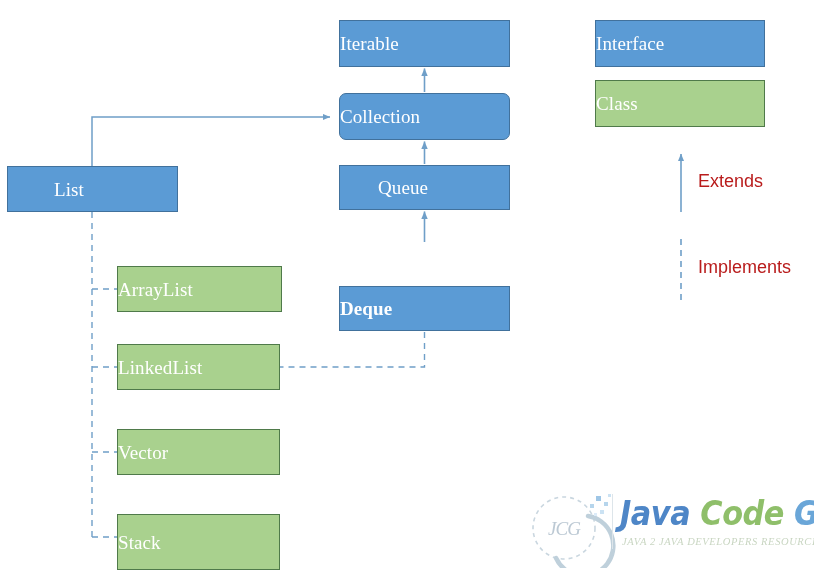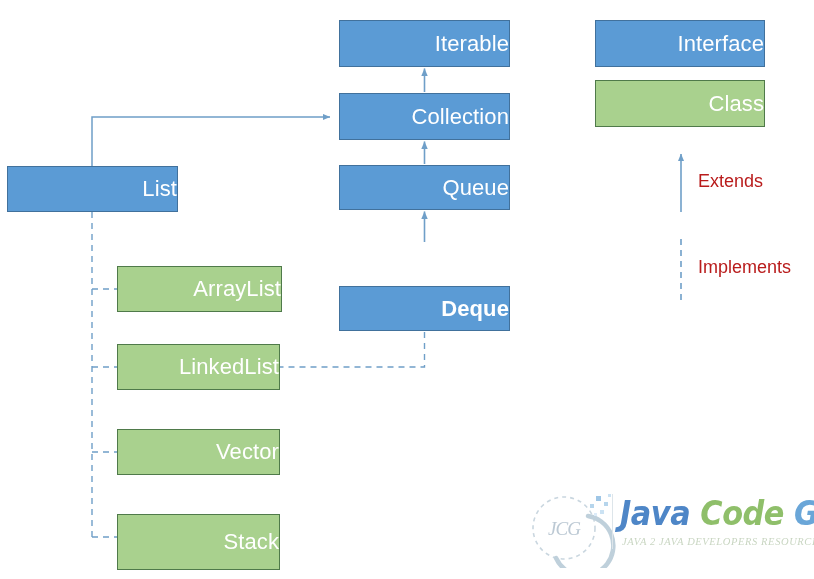"Iterable" .node { font-family: none -> Liberation Serif, serif; font-size: 22px -> 19px; justify-content: flex-end -> flex-start }
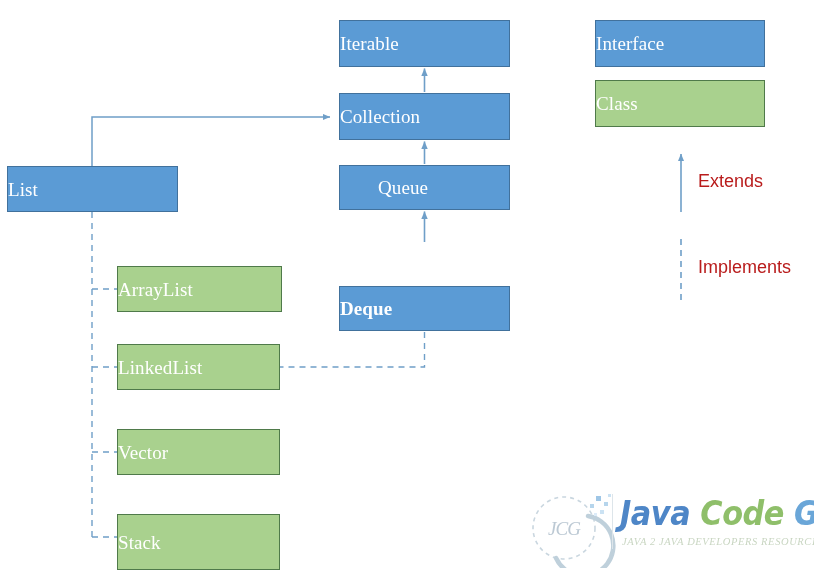"Collection" div.node { border-radius: none -> 7px }
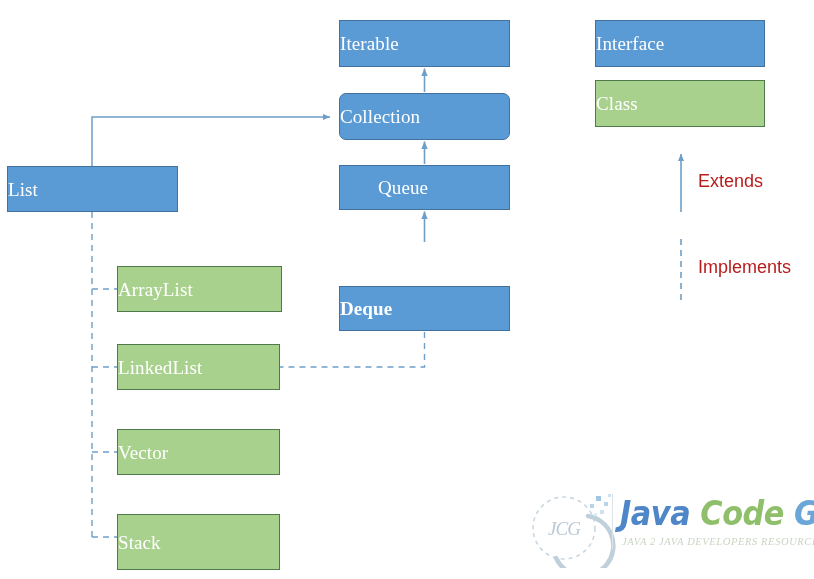"List" div.node { padding-left: none -> 46px }
